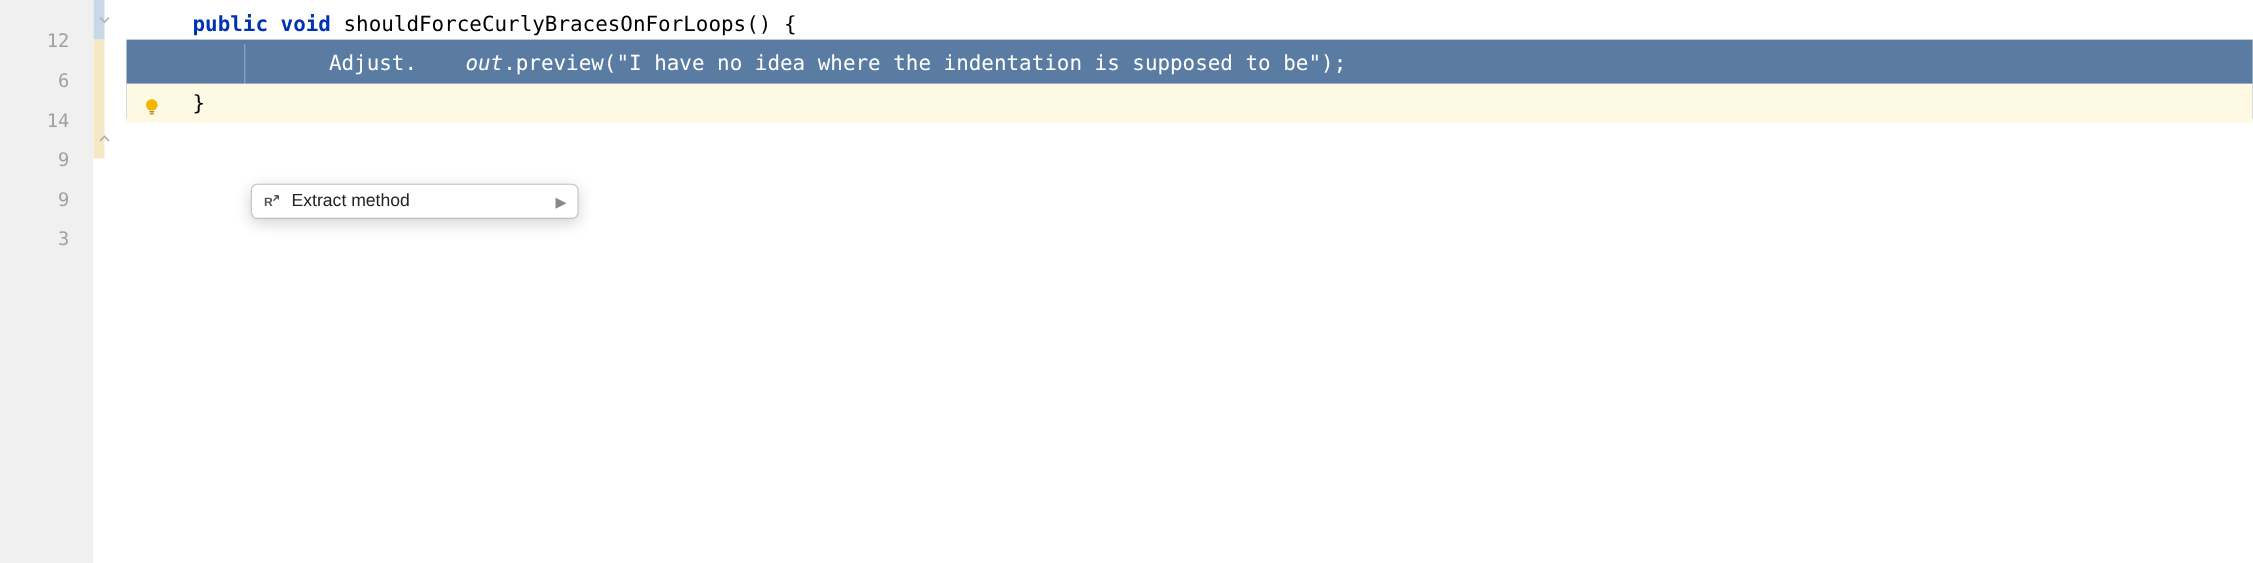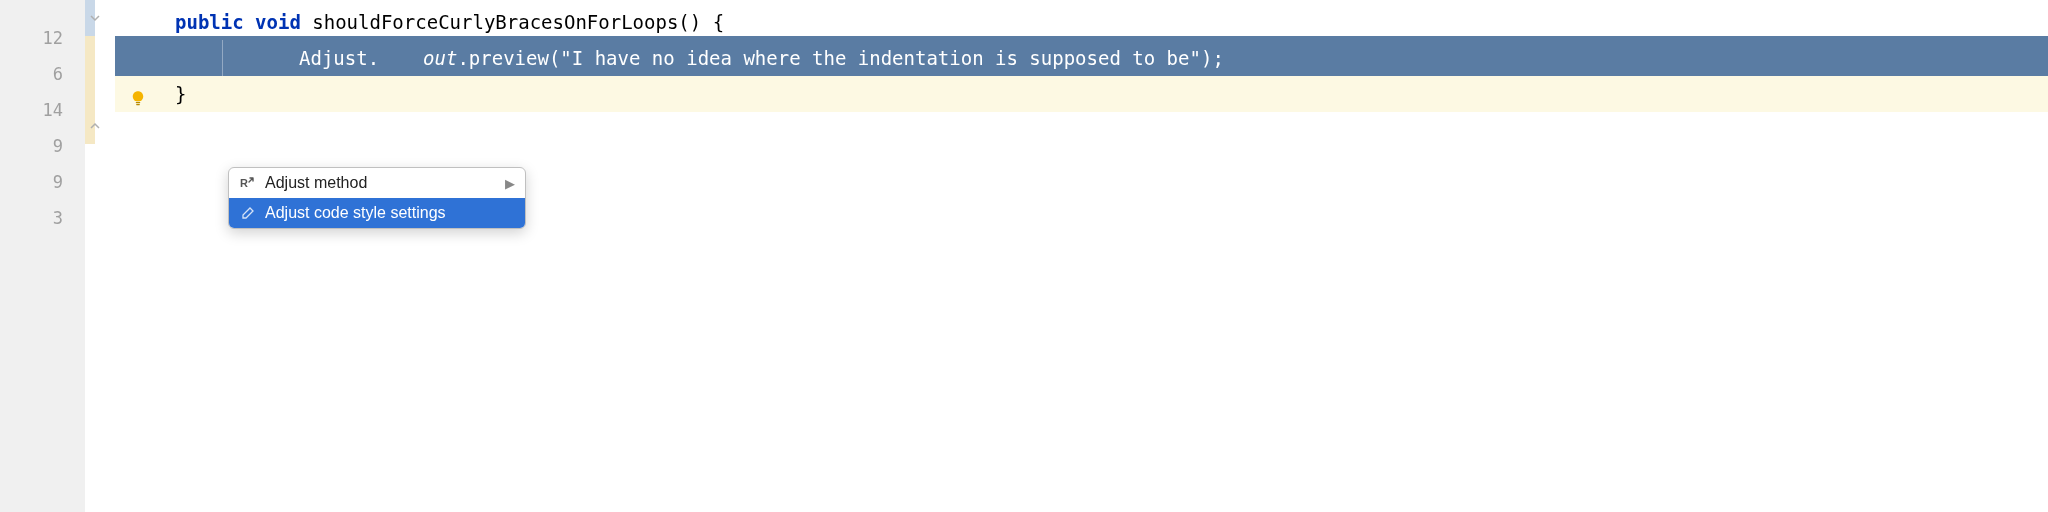"Adjust method" span { text: Adjust -> Extract }
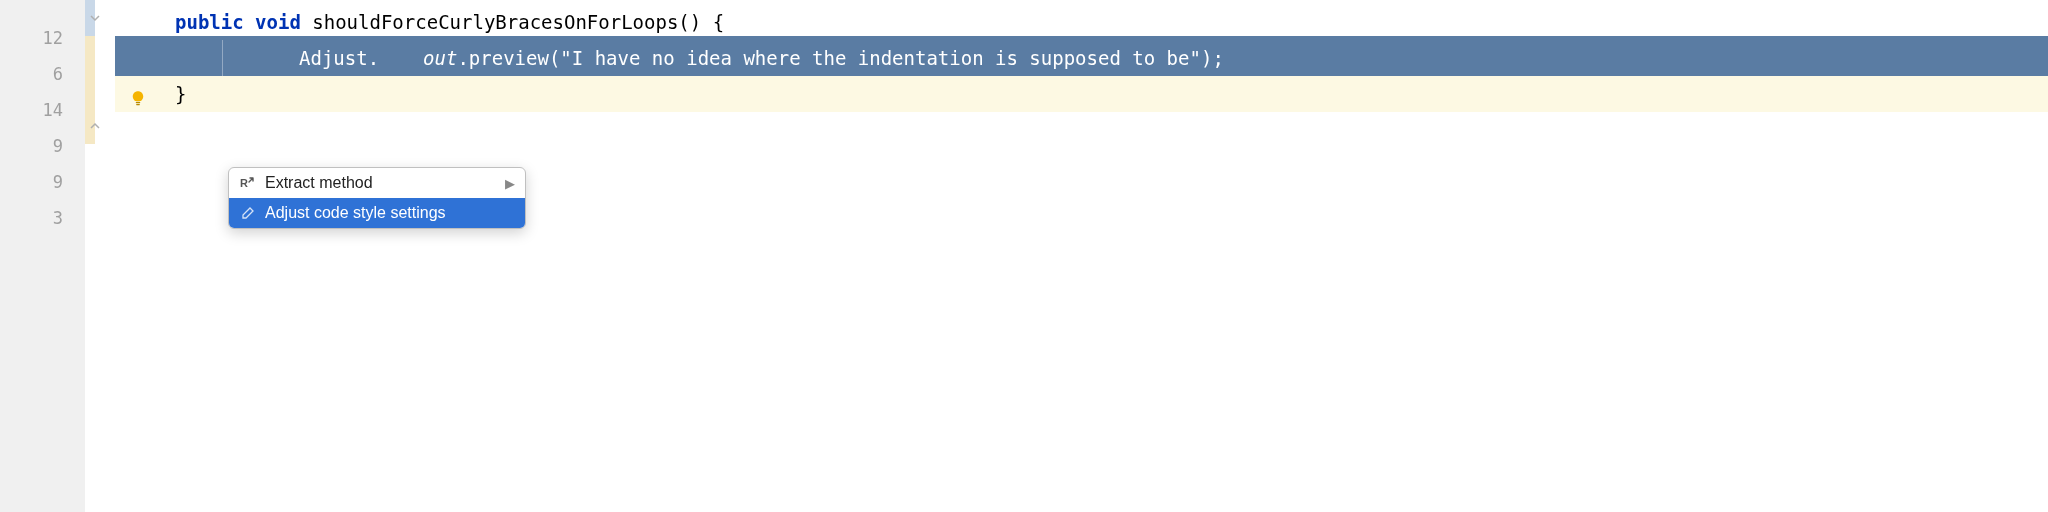"Adjust code style settings" div.popup-item { html: <div> <span> <svg> <path></path> </svg> </span> <span>Adjust code style settings</span> </div> -> none }
